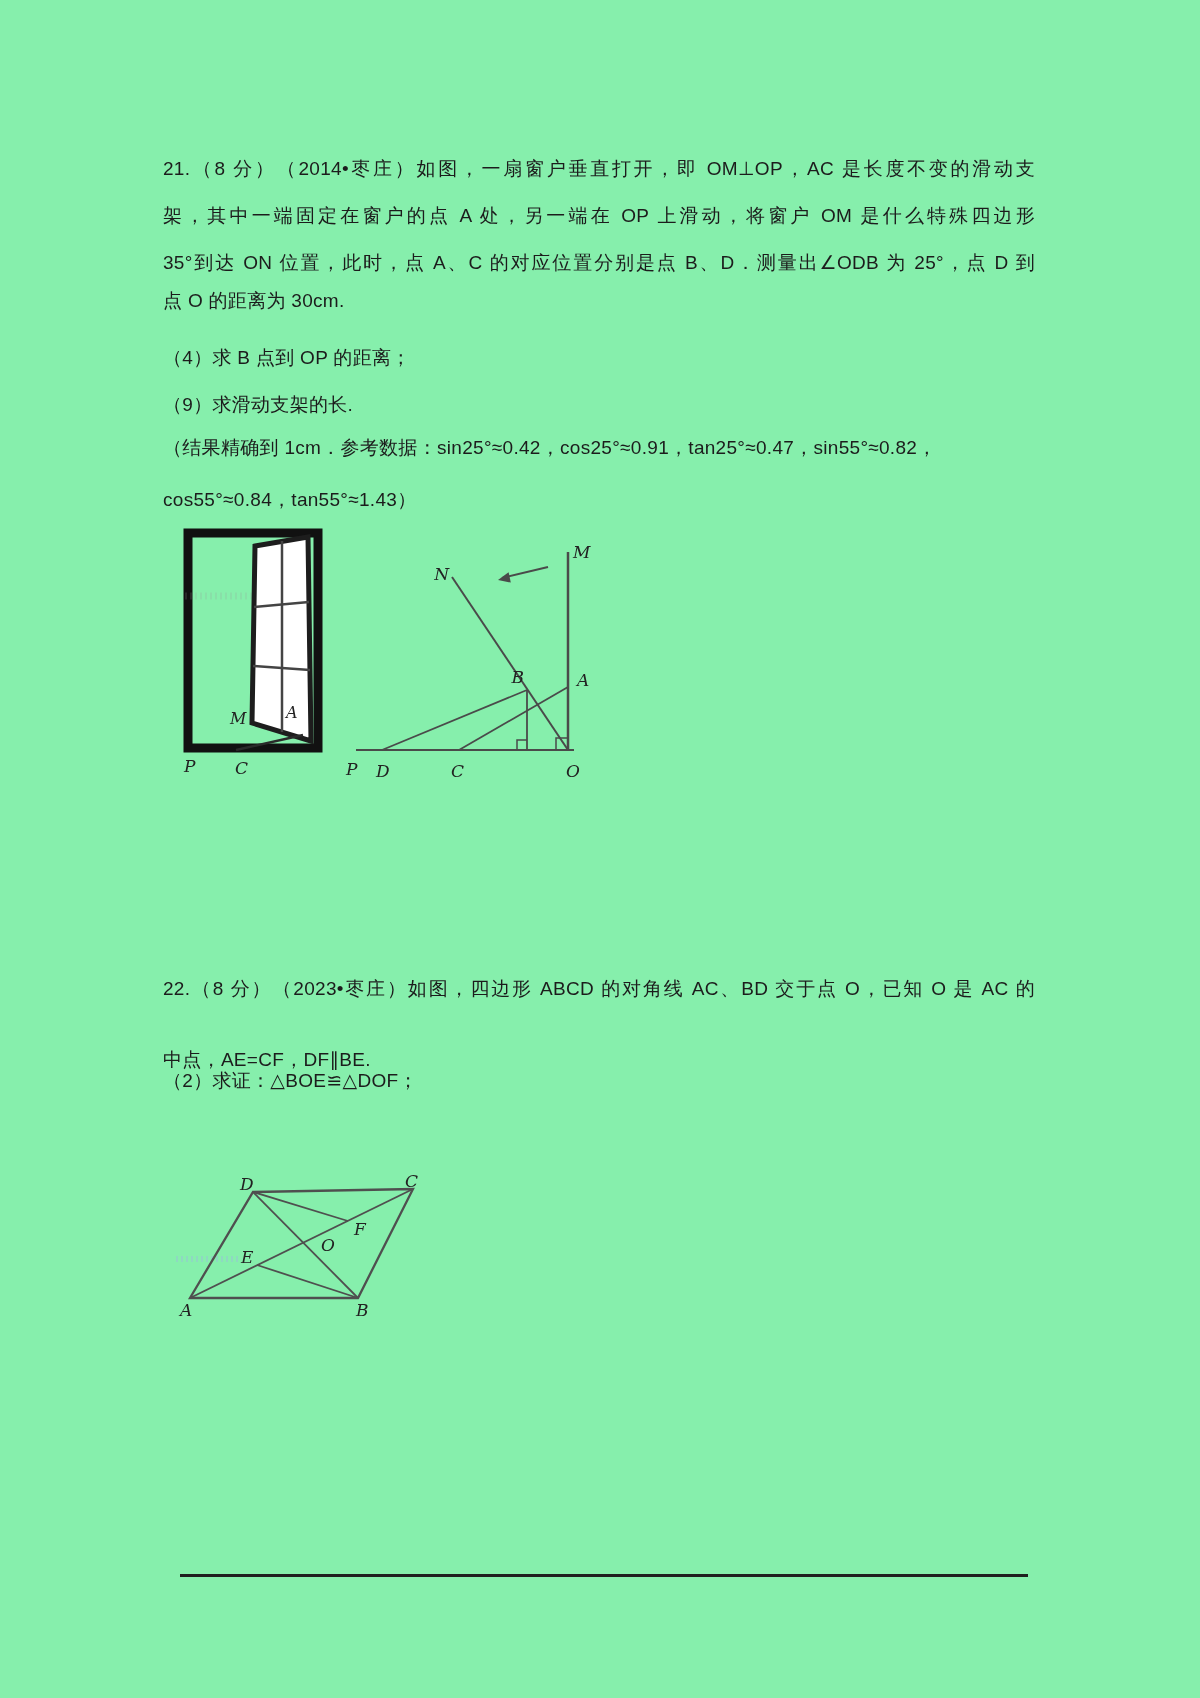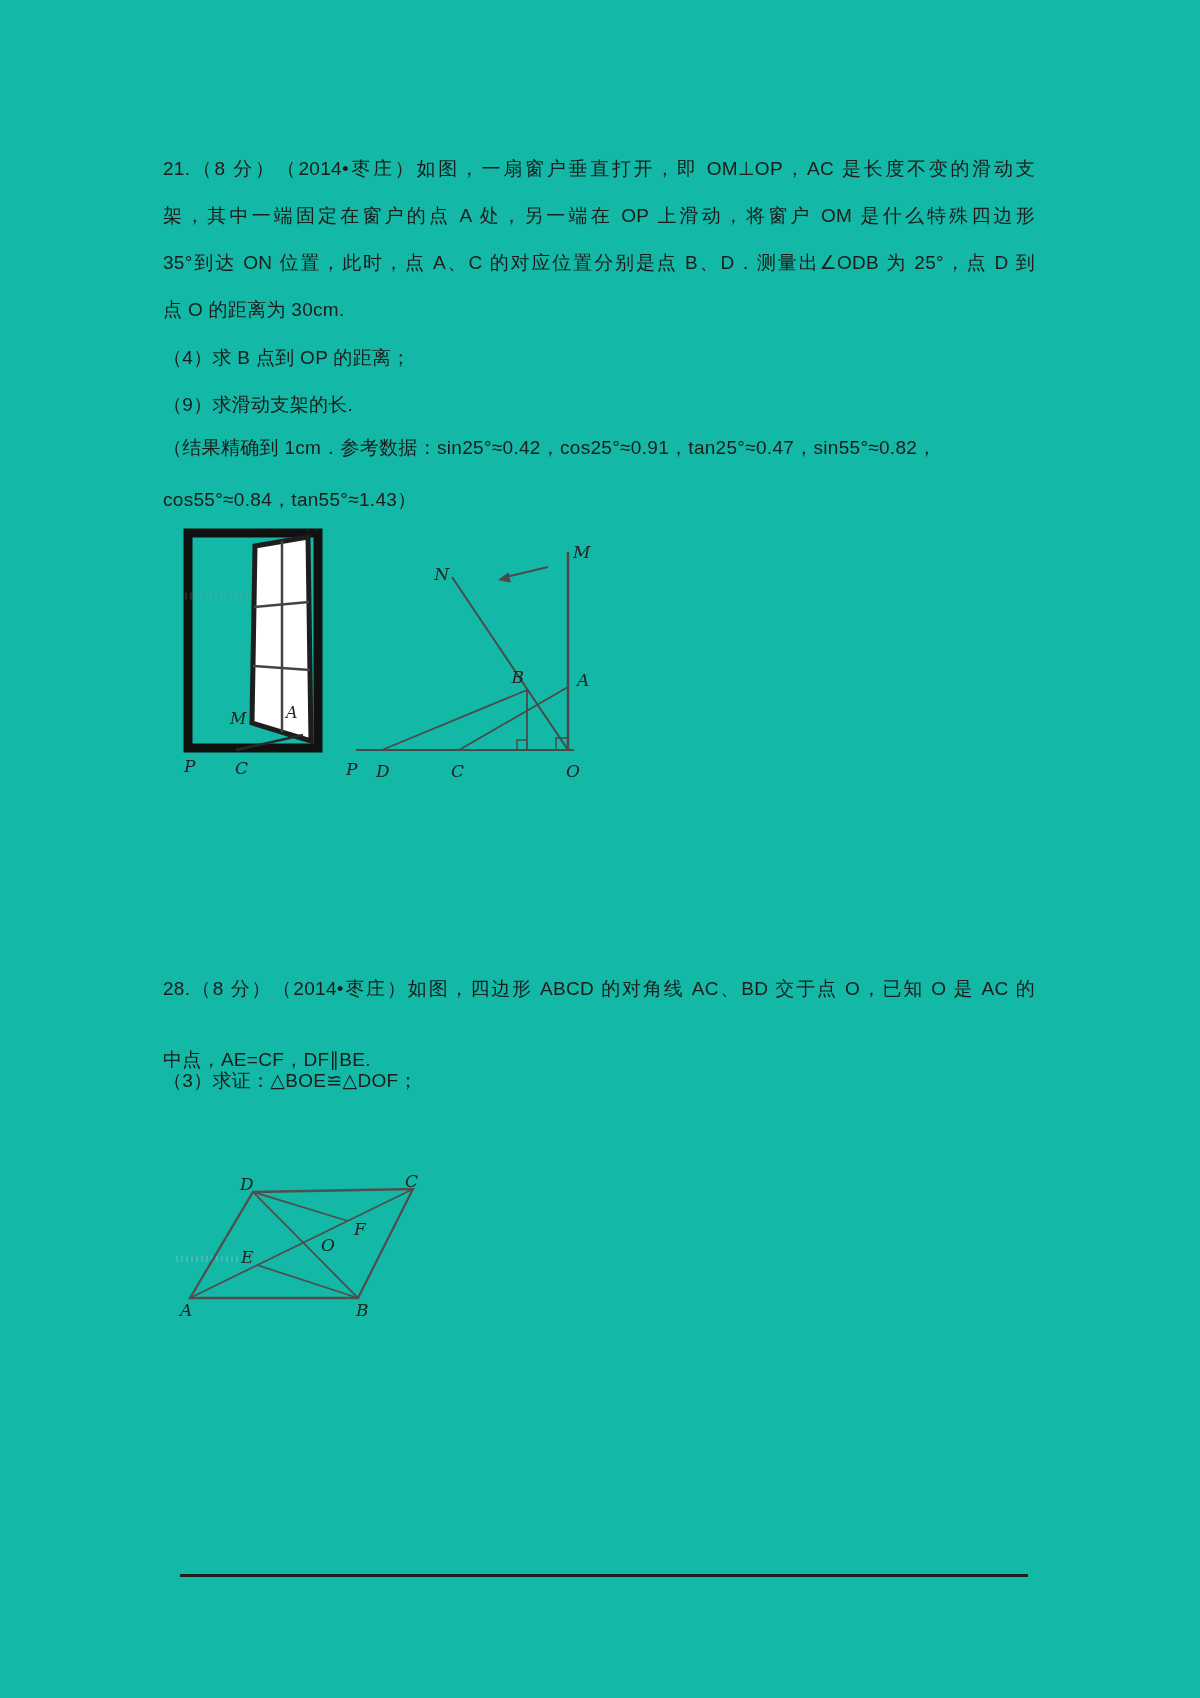"21.（8 分）（2014•枣庄）如图，一扇窗户垂直打开，即 OM⊥OP，AC" .page { background: #14b8a6 -> #86efac }
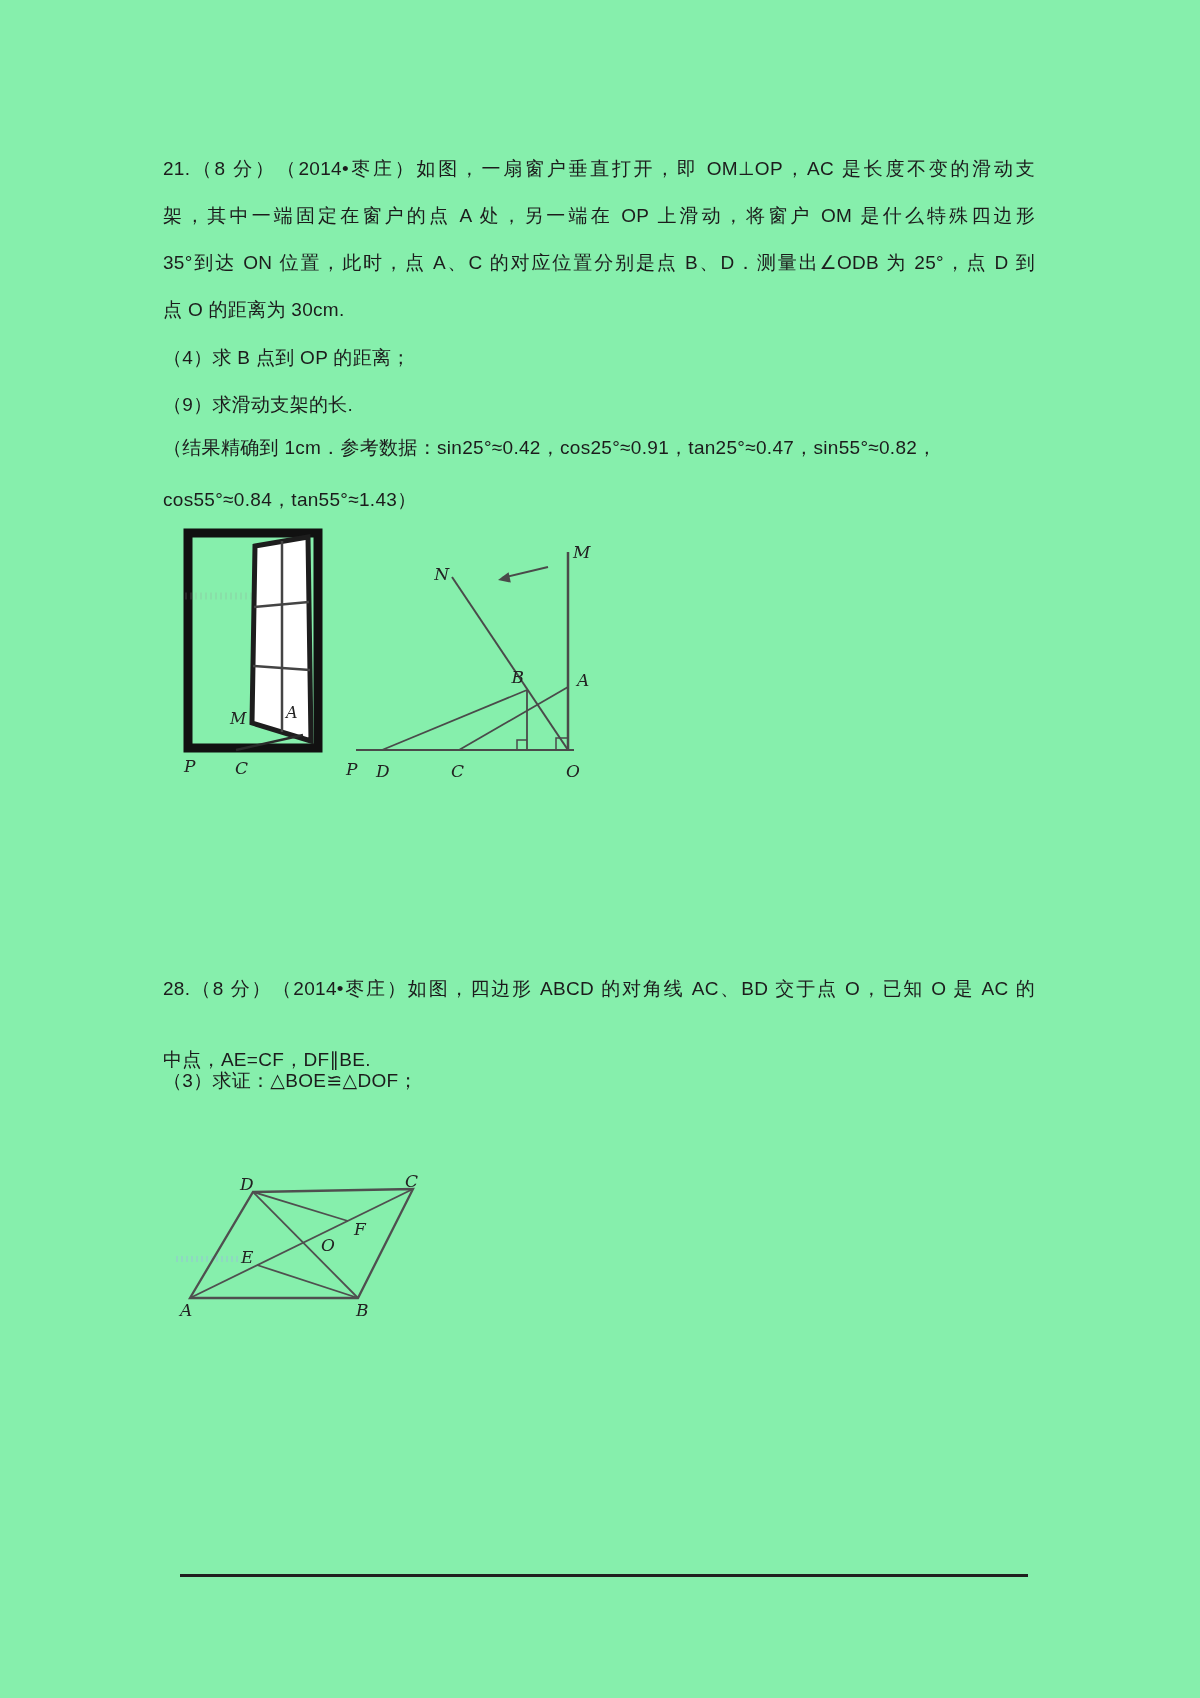"点 O 的距离为 30cm." div.pline { top: 297px -> 288px }
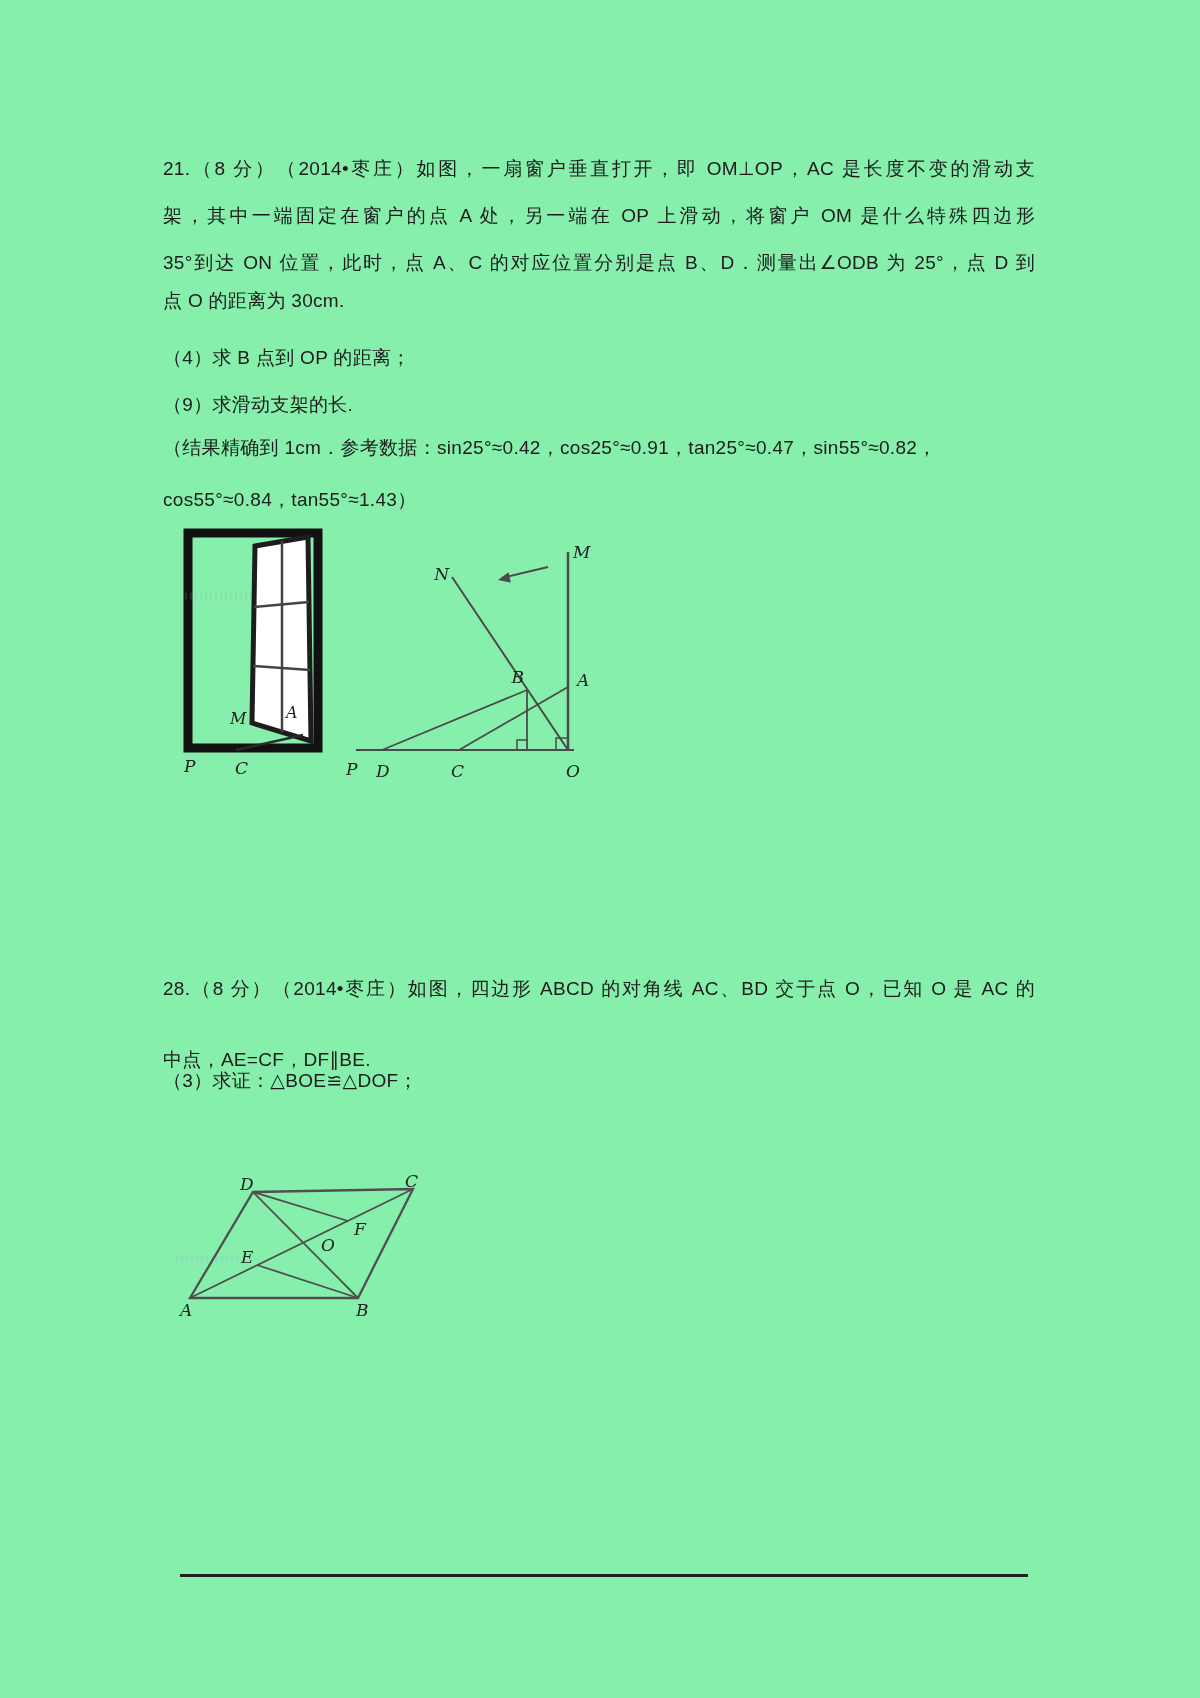"28.（8 分）（2014•枣庄）如图，四边形 ABCD 的对角线 AC、BD" div.pline { text: 28.（8 分）（2014 -> 22.（8 分）（2023 }
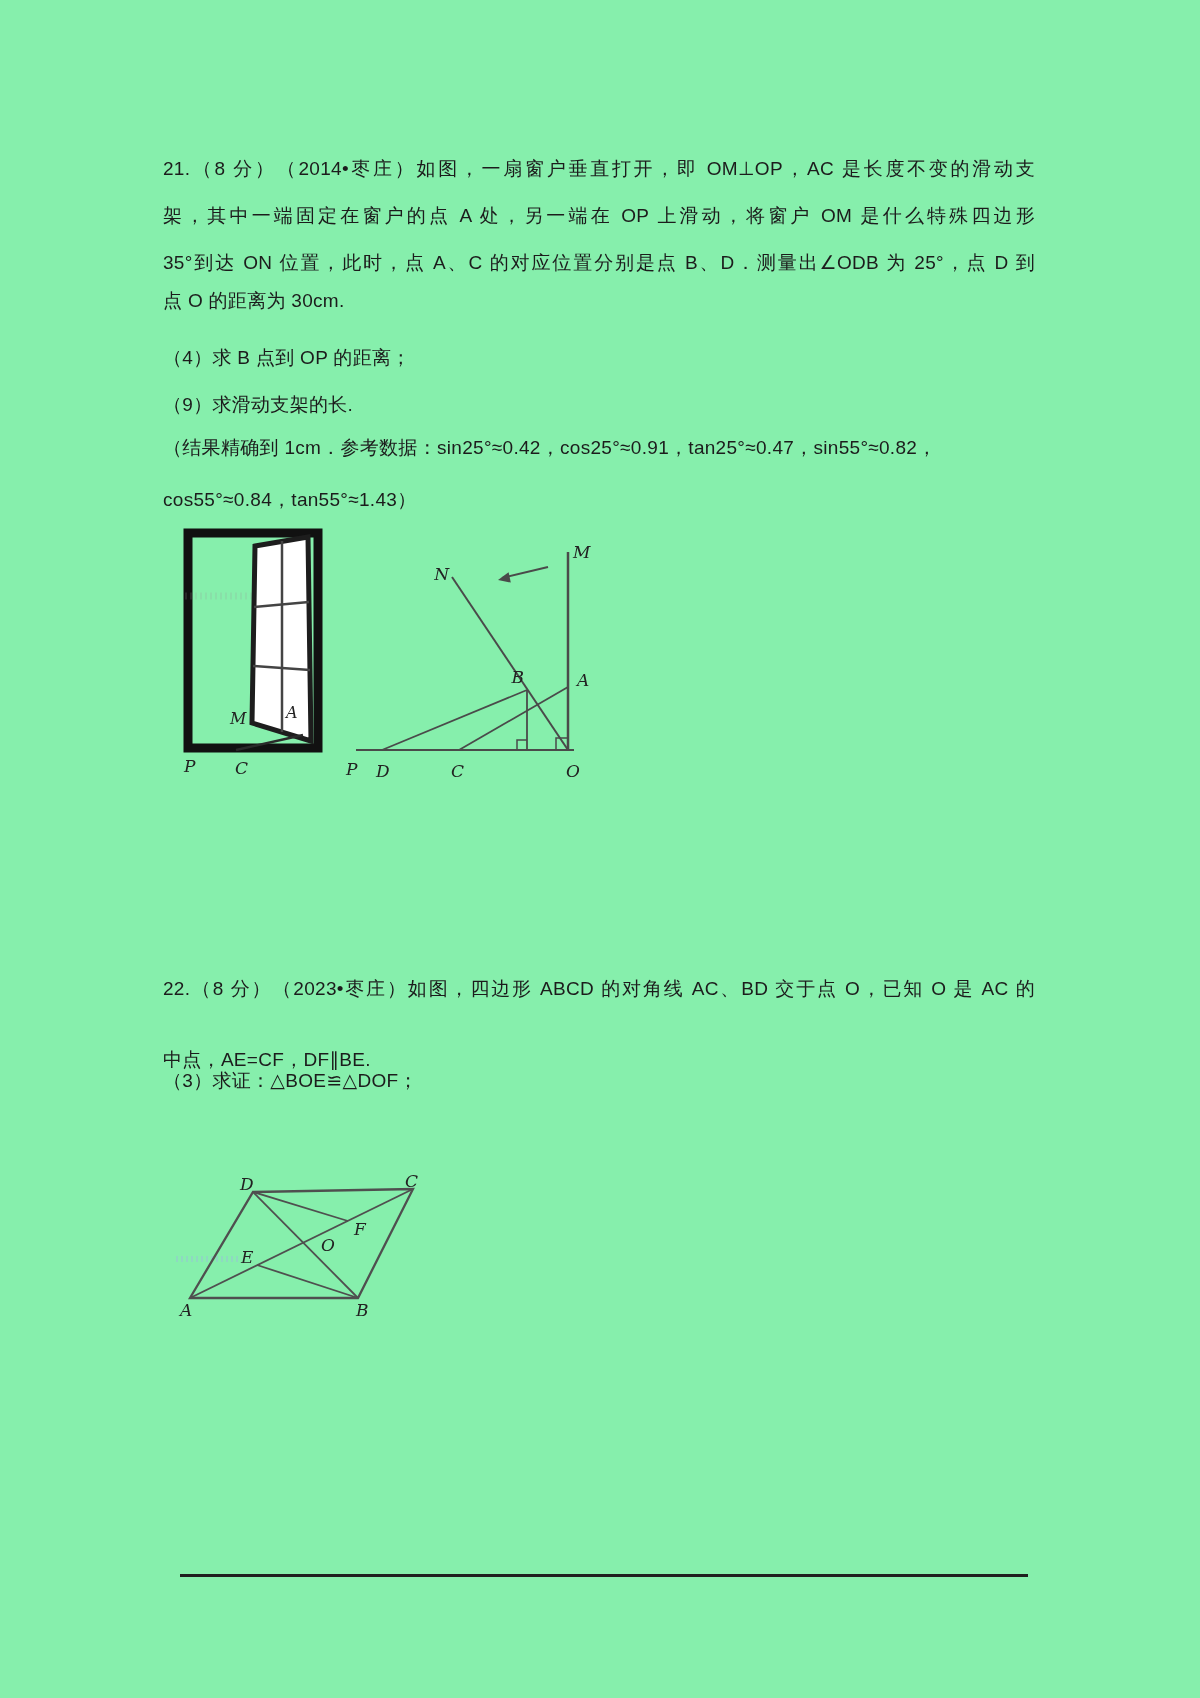"（3）求证：△BOE≌△DOF；" div.pline { text: 3 -> 2 }
